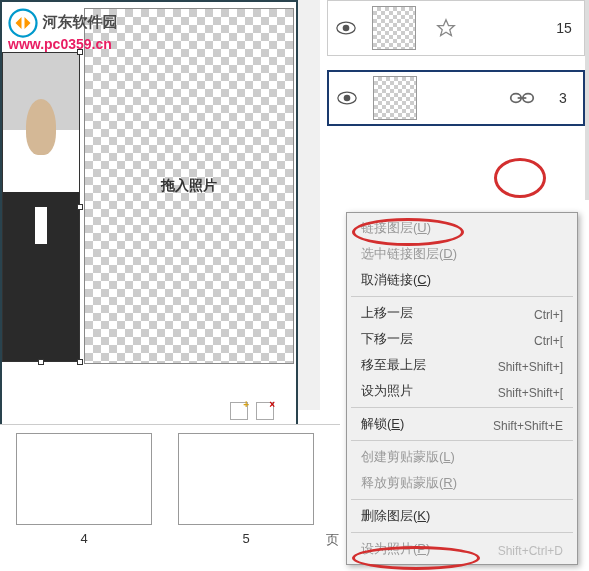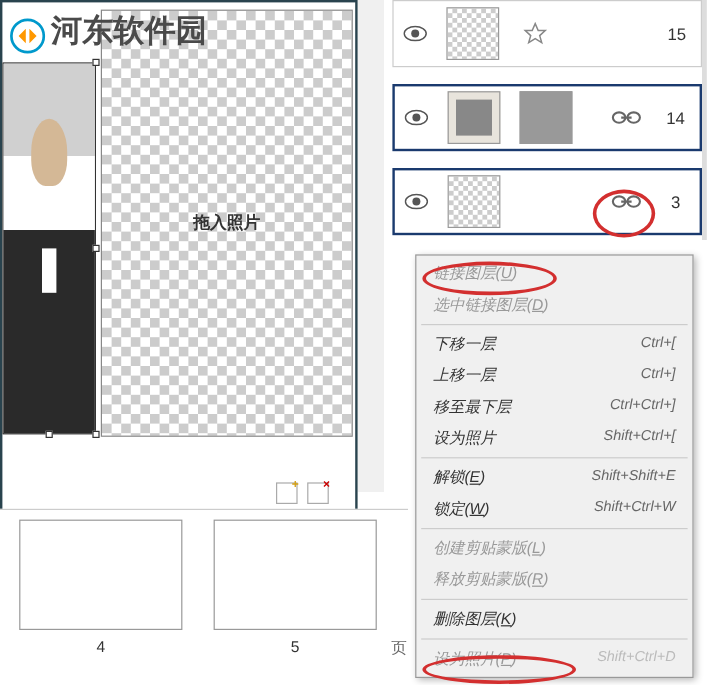"河东软件园" .watermark .logo-text { font-size: 26px -> 15px }
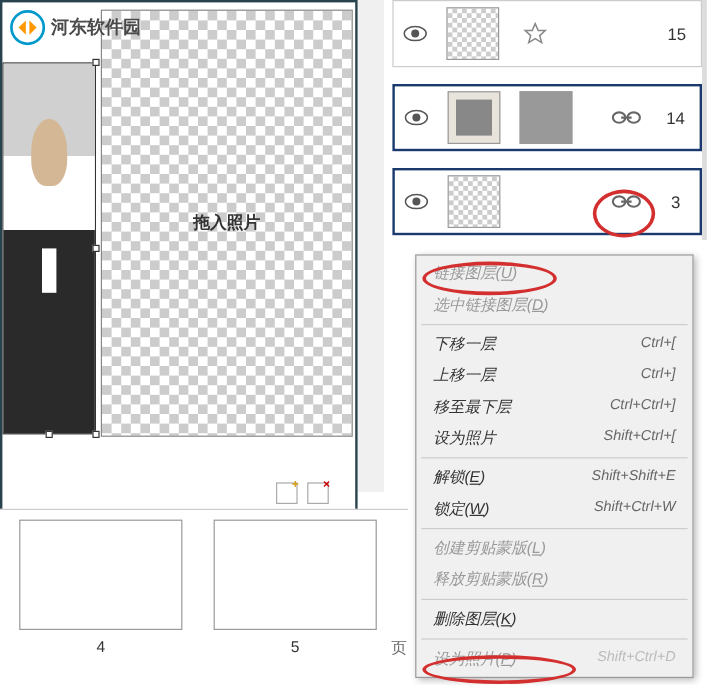"www.pc0359.cn" div.url { html: none -> <div>www.pc0359.cn</div> }
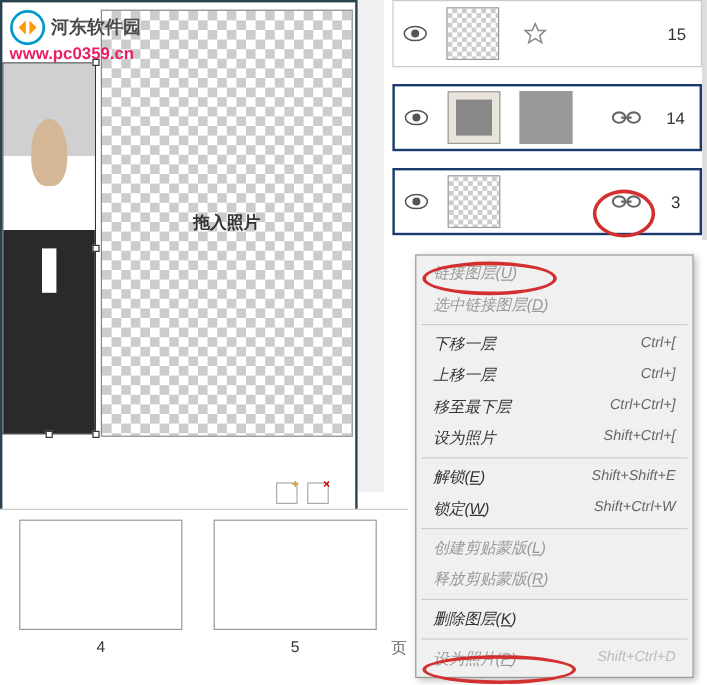"14" div.layer-row { html: <div> <svg> <ellipse></ellipse> <circle></circle> </svg> <div></div> <div></div> <svg> <ellipse></ellipse> <ellipse></ellipse> <line></line> </svg> <div>14</div> </div> -> none }
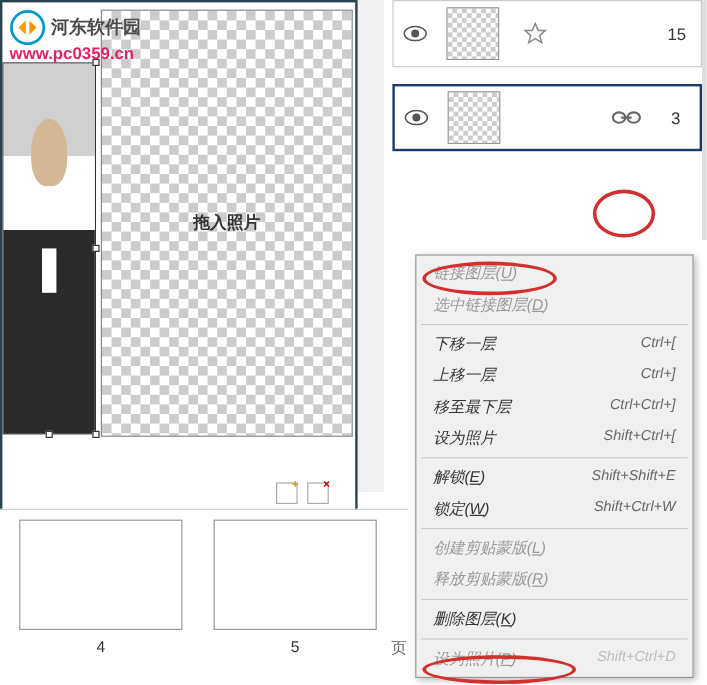"链接图层(U)" .menu-item { align-items: flex-start -> flex-end; font-style: italic -> none }
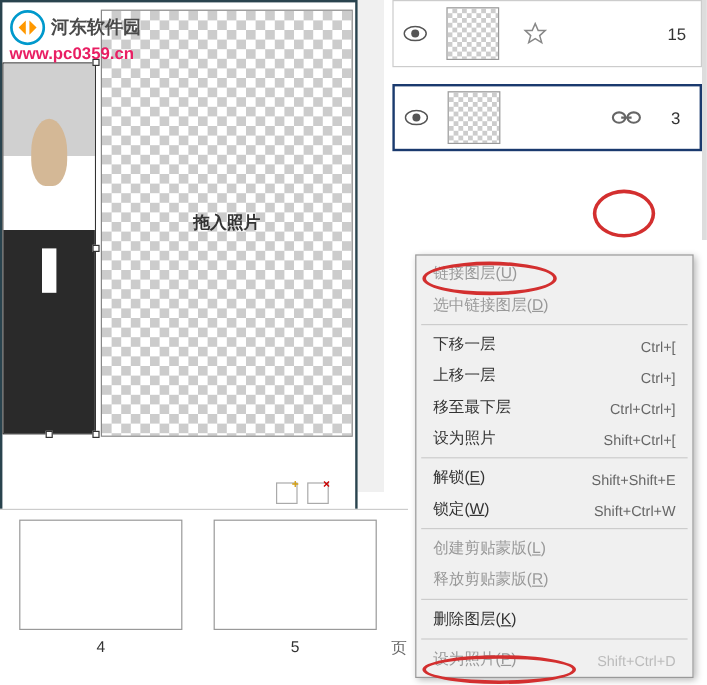"取消链接(C)" div.menu-item { html: none -> <div> <span><span>取消链接(</span><span>C</span><span>)</span></span> </div> }
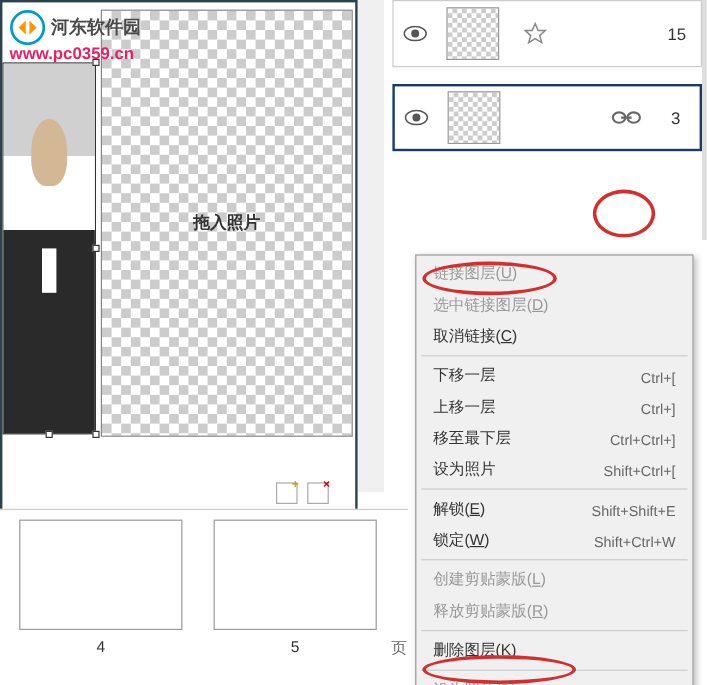"下移一层" div.menu-item { order: before "上移一层" -> after "上移一层" }
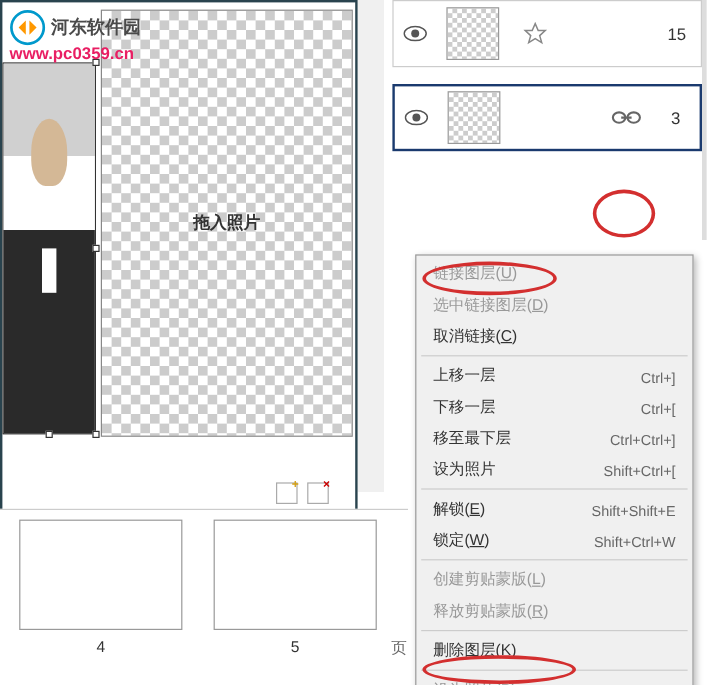"移至最下层" span { text: 下 -> 上 }
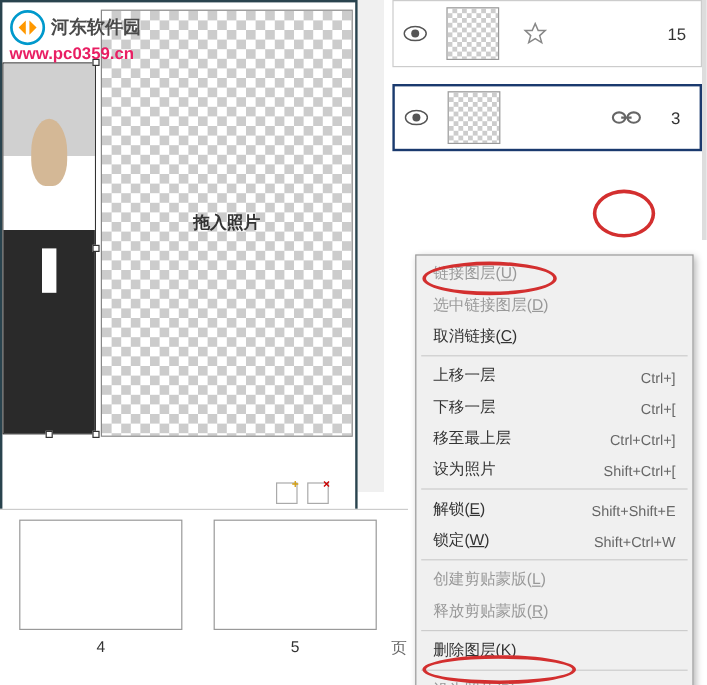"Ctrl+Ctrl+]" span.shortcut { text: Ctrl+Ctrl+ -> Shift+Shift+ }
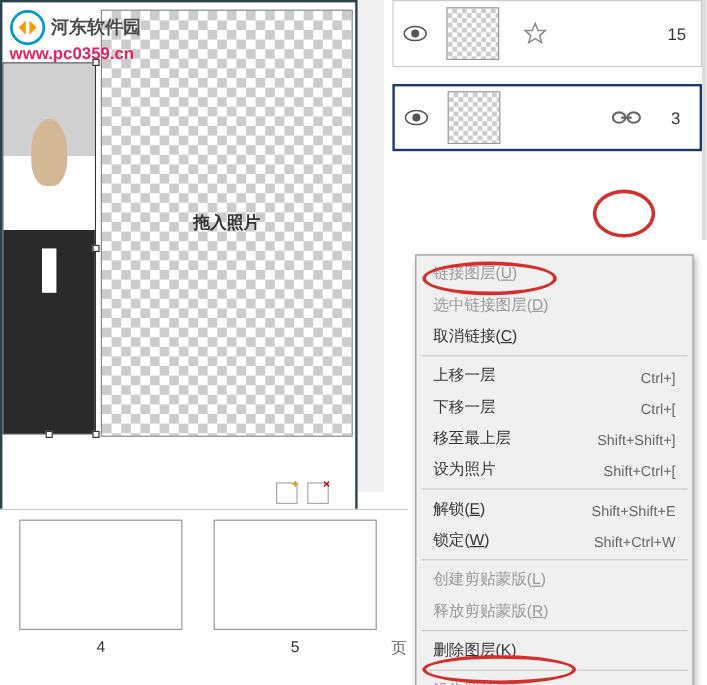"Shift+Ctrl+[" span.shortcut { text: Shift+Ctrl+ -> Shift+Shift+ }
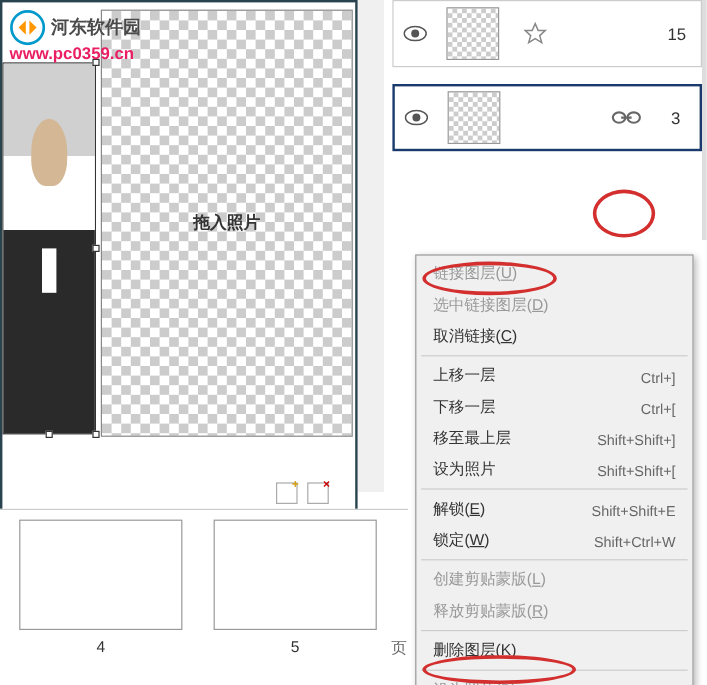"锁定(W)" div.menu-item { html: <div> <span><span>锁定(</span><span>W</span><span>)</span></span> <span>Shift+Ctrl+W</span> </div> -> none }
